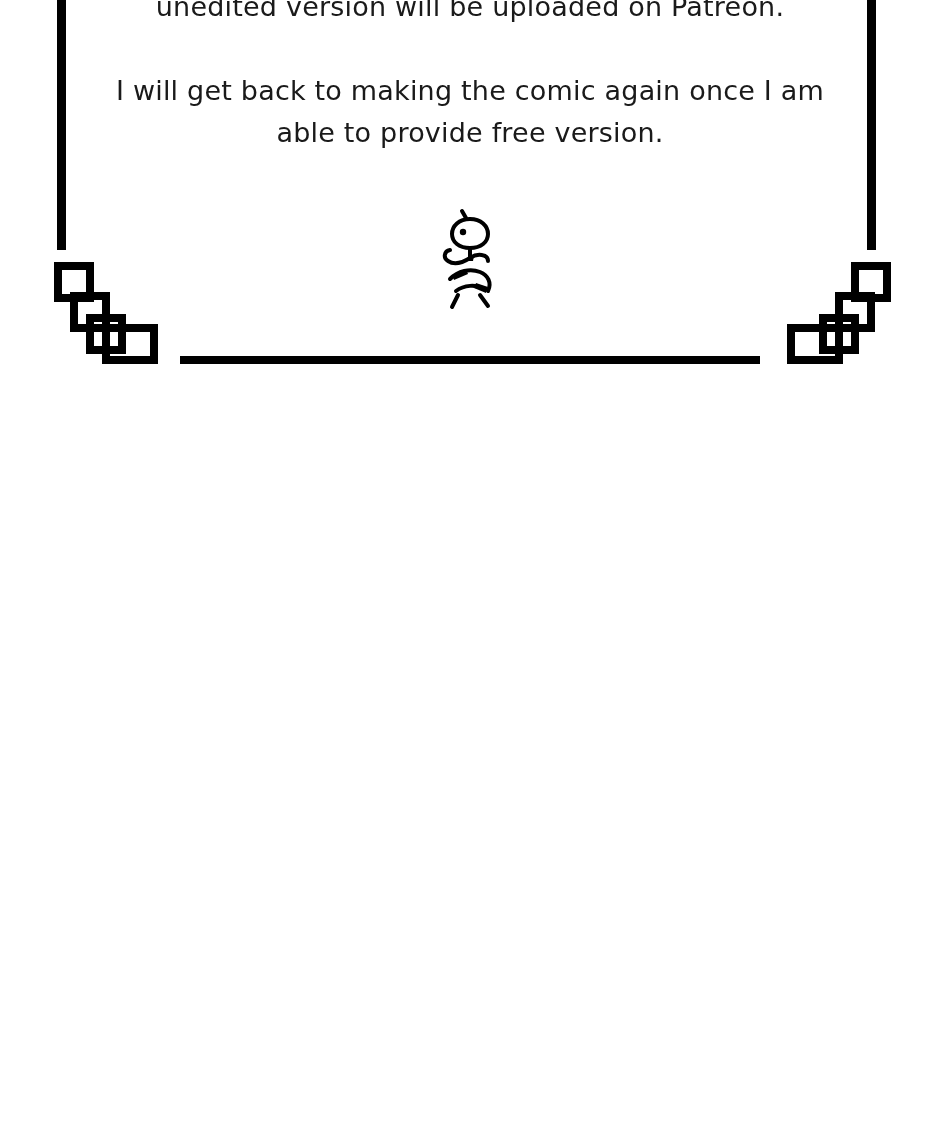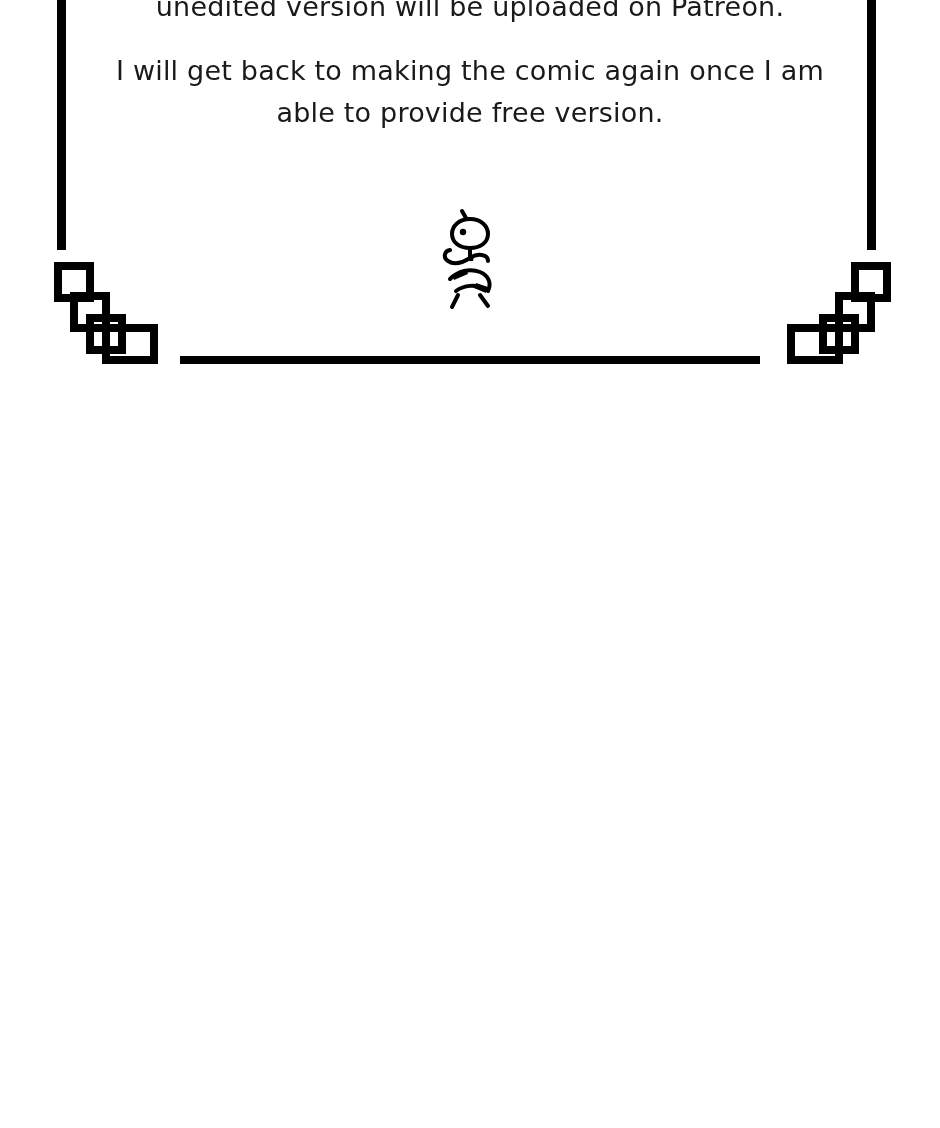"I will get back to" .text-block p.para-gap { margin-top: 22px -> 42px }
